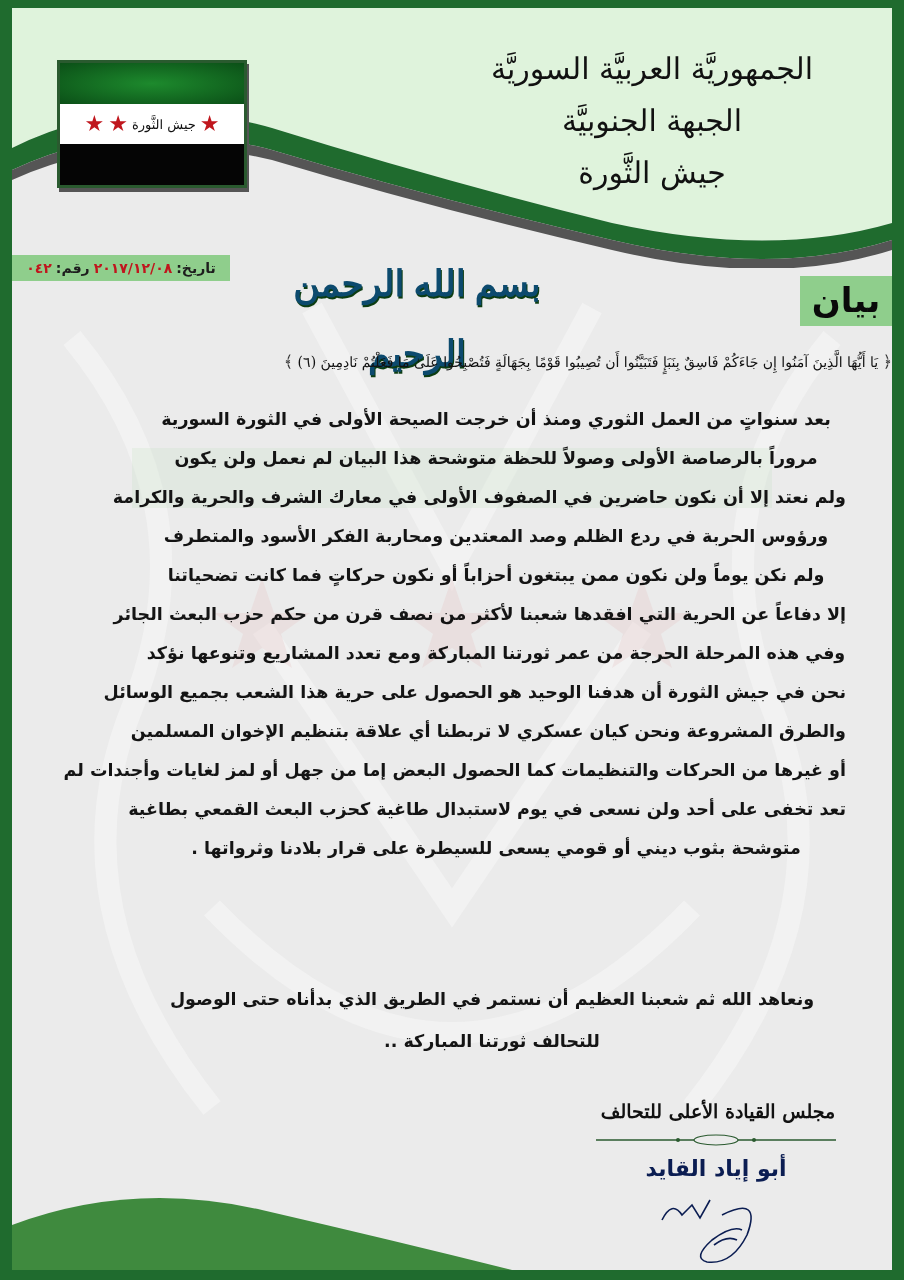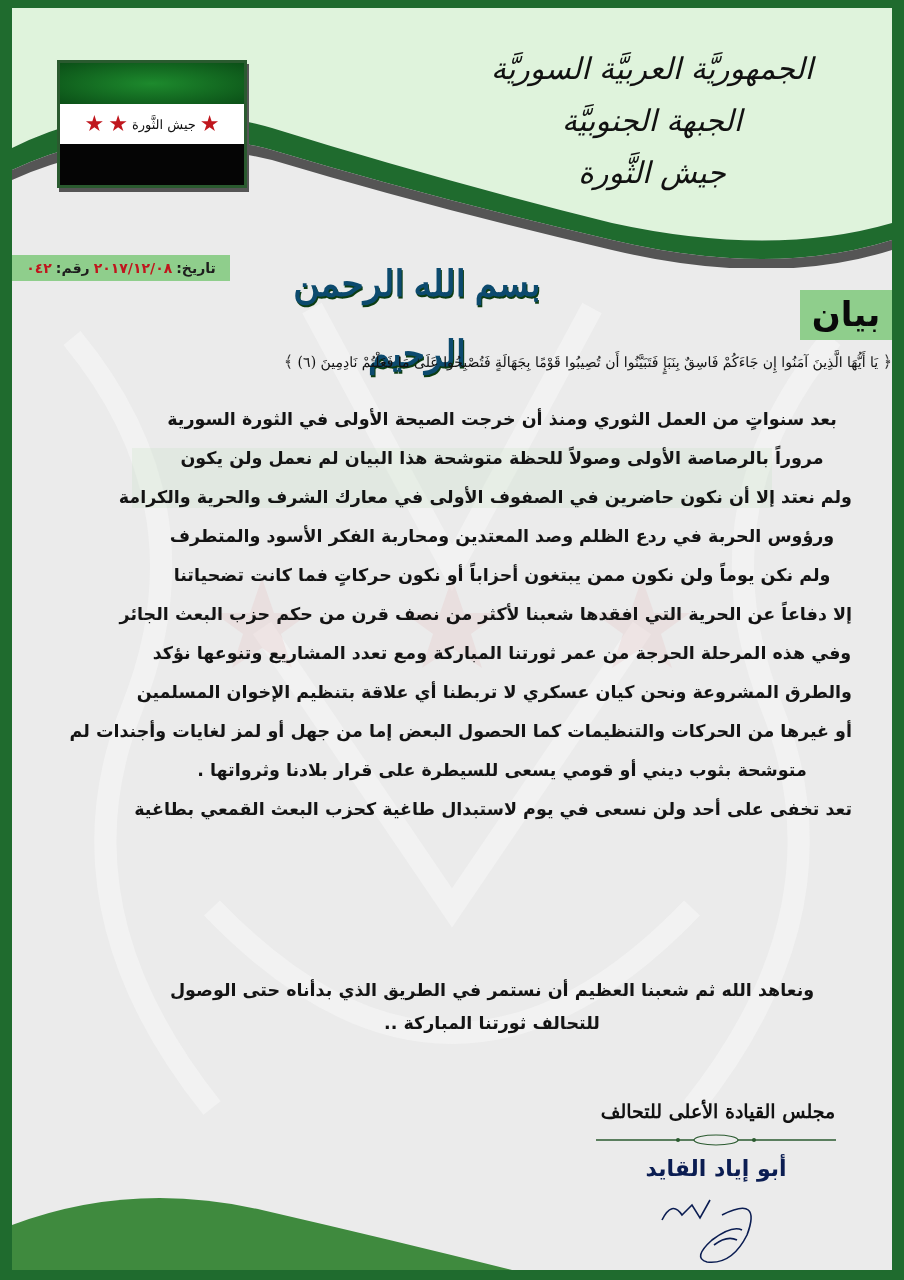"الجمهوريَّة العربيَّة السوريَّة" .gov-title div { font-style: italic -> none }
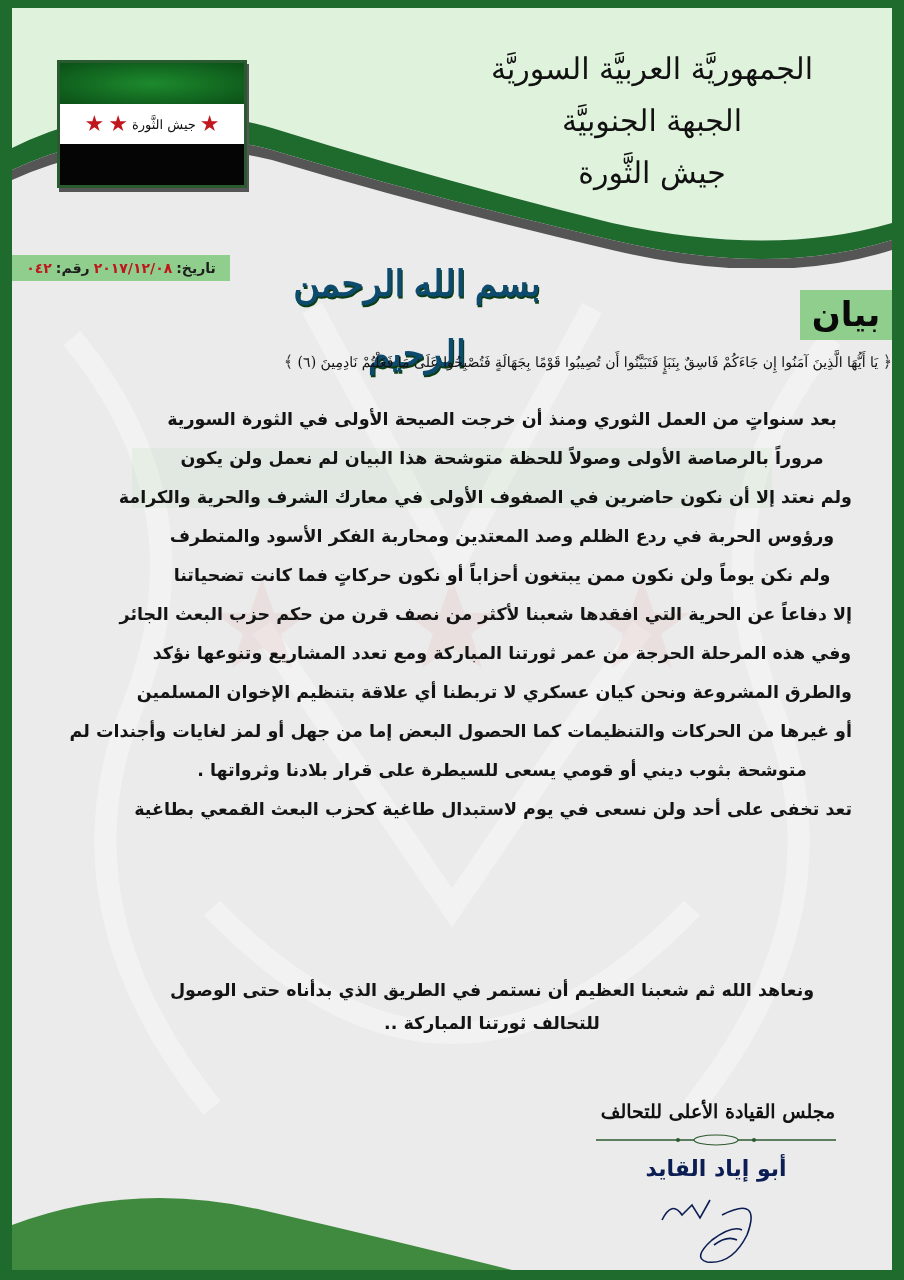"بيان" .bayan-box { top: 282px -> 268px }
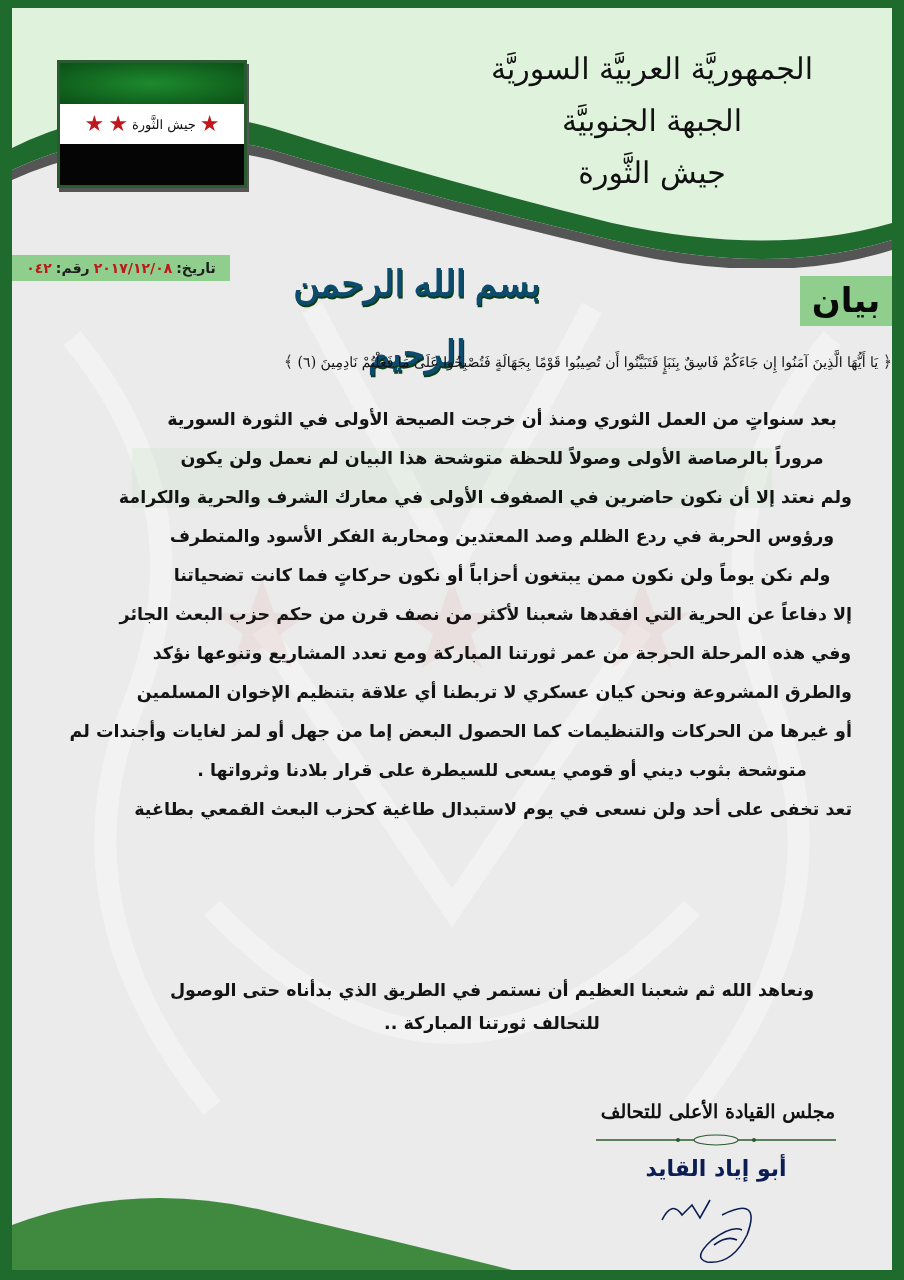"بعد سنواتٍ من العمل الثوري" .body-text { left: 140px -> 134px }
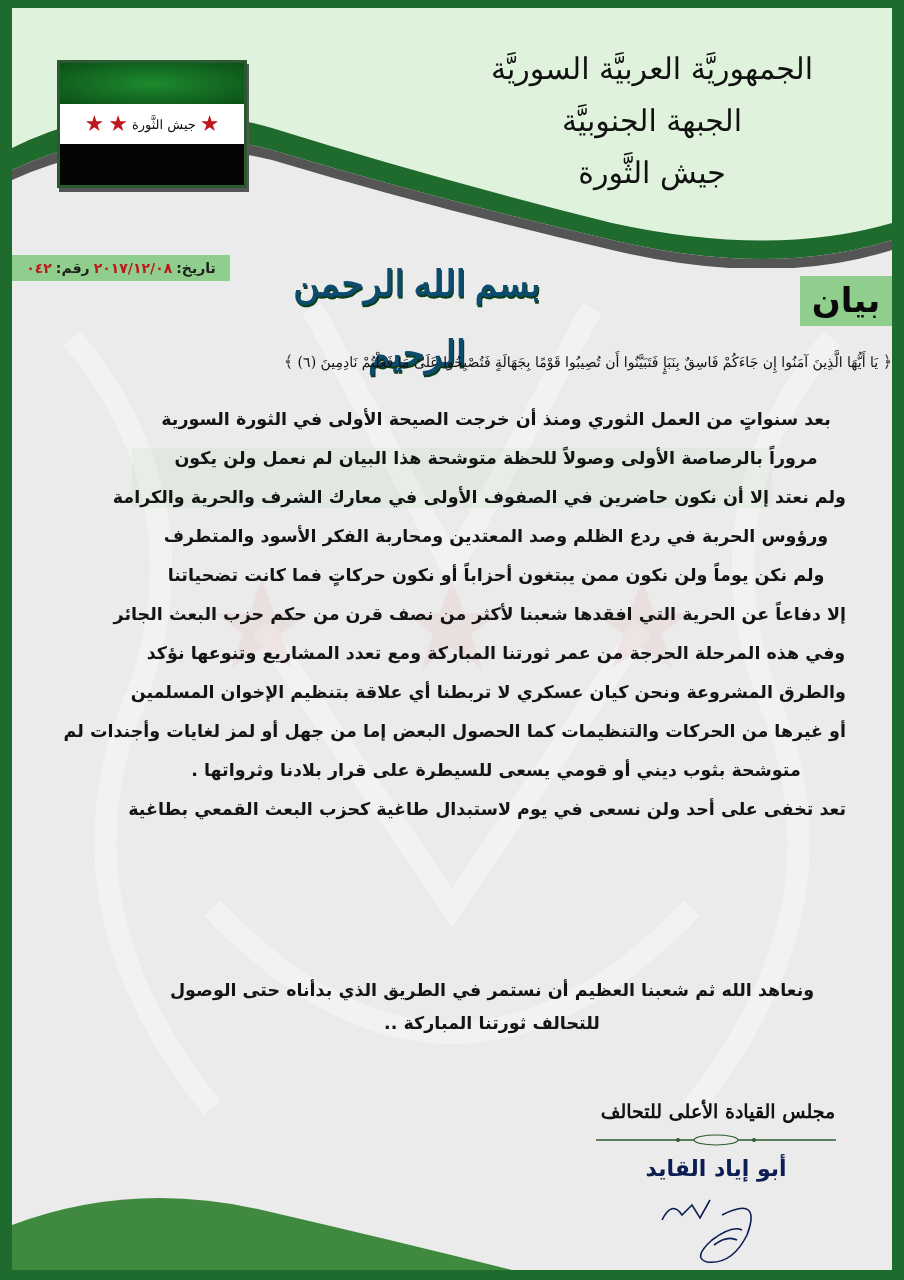"نحن في جيش الثورة أن" div.line { html: none -> <div>نحن في جيش الثورة أن هدفنا الوحيد هو الحصول على حرية هذا الشعب بجميع الوسائل</div> }
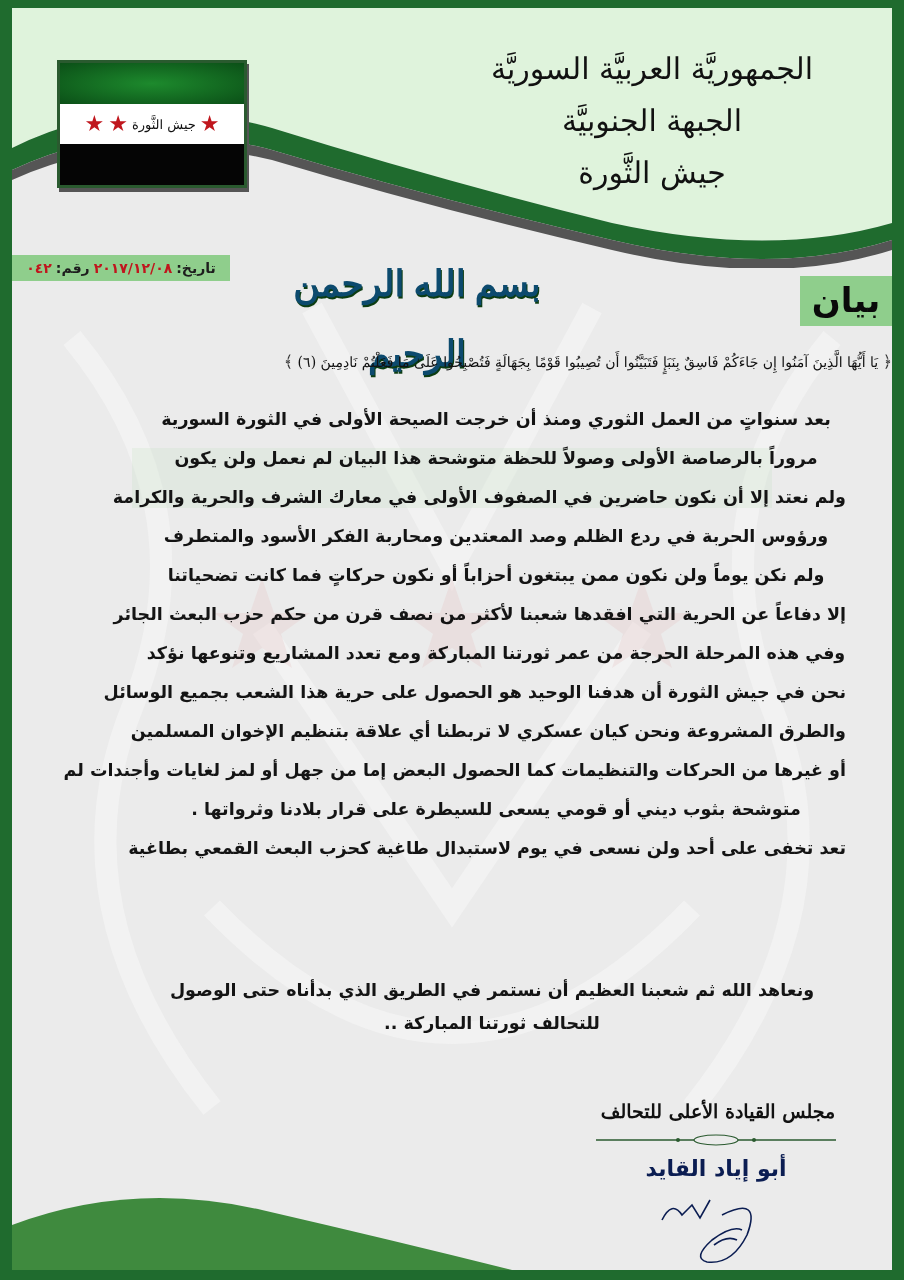"متوشحة بثوب ديني أو قومي" div.line { order: before "تعد تخفى على أحد ولن" -> after "تعد تخفى على أحد ولن" }
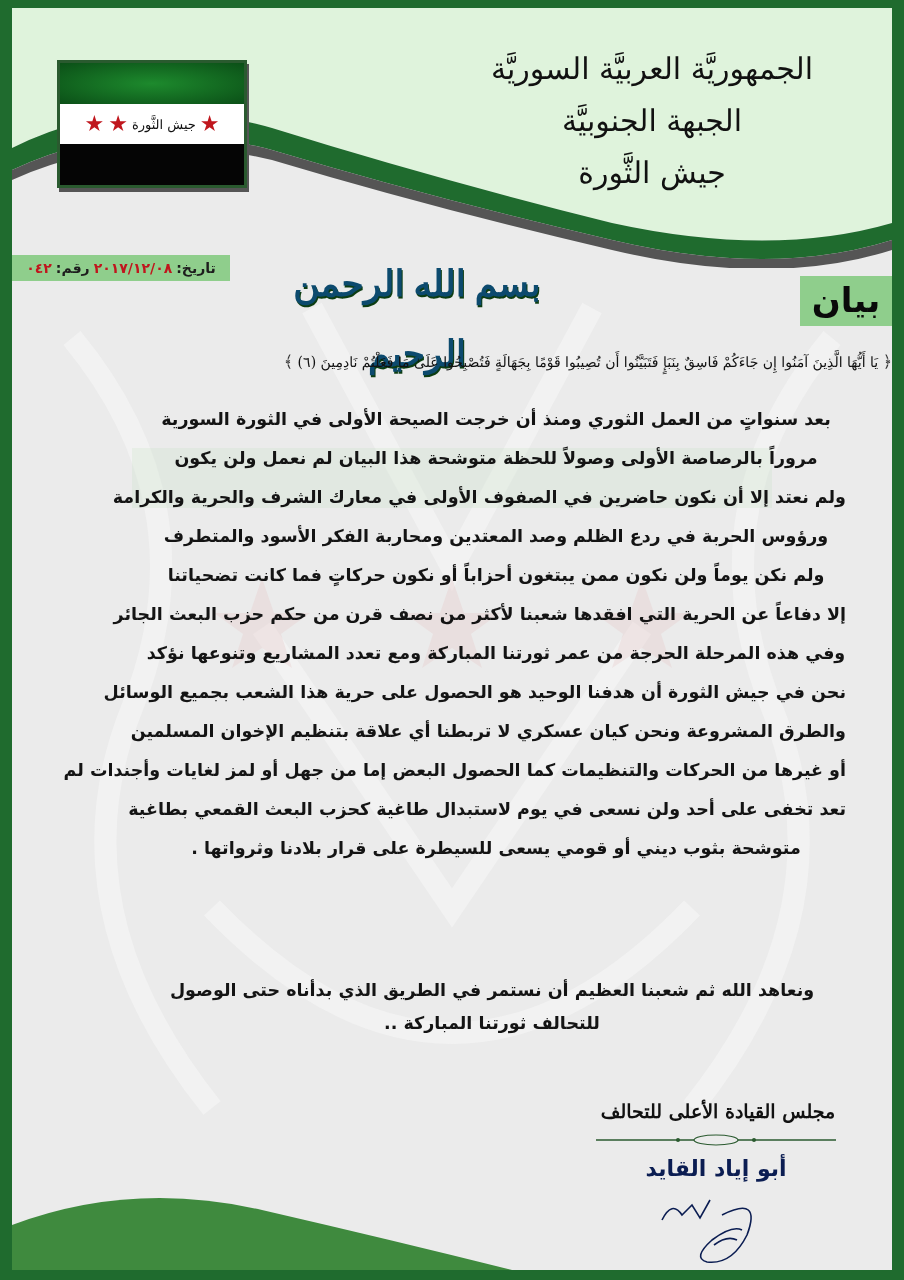"ونعاهد الله ثم شعبنا العظيم" .closing .line { margin-top: none -> 9px }
